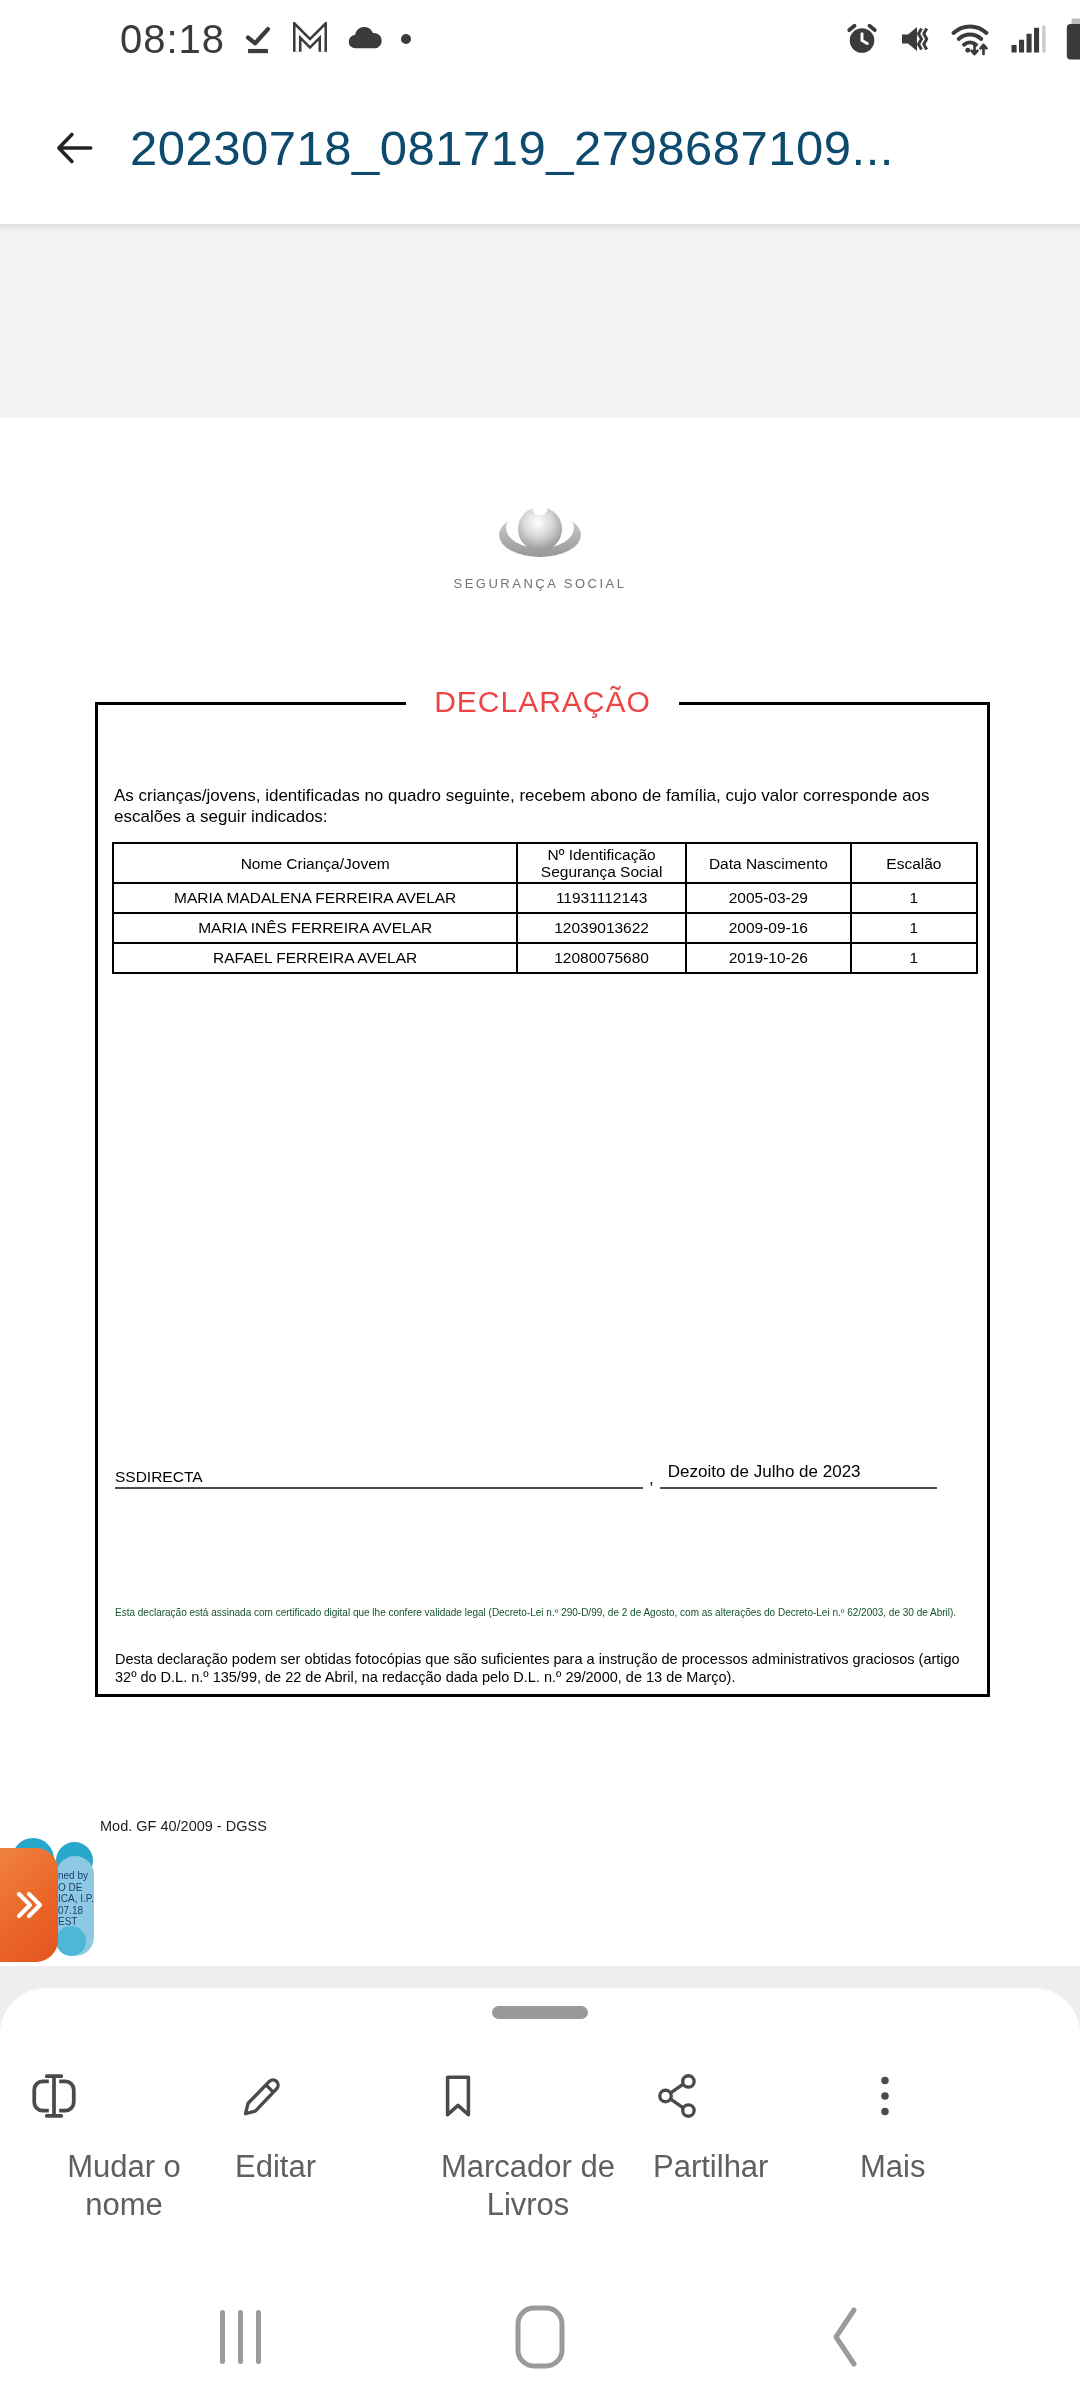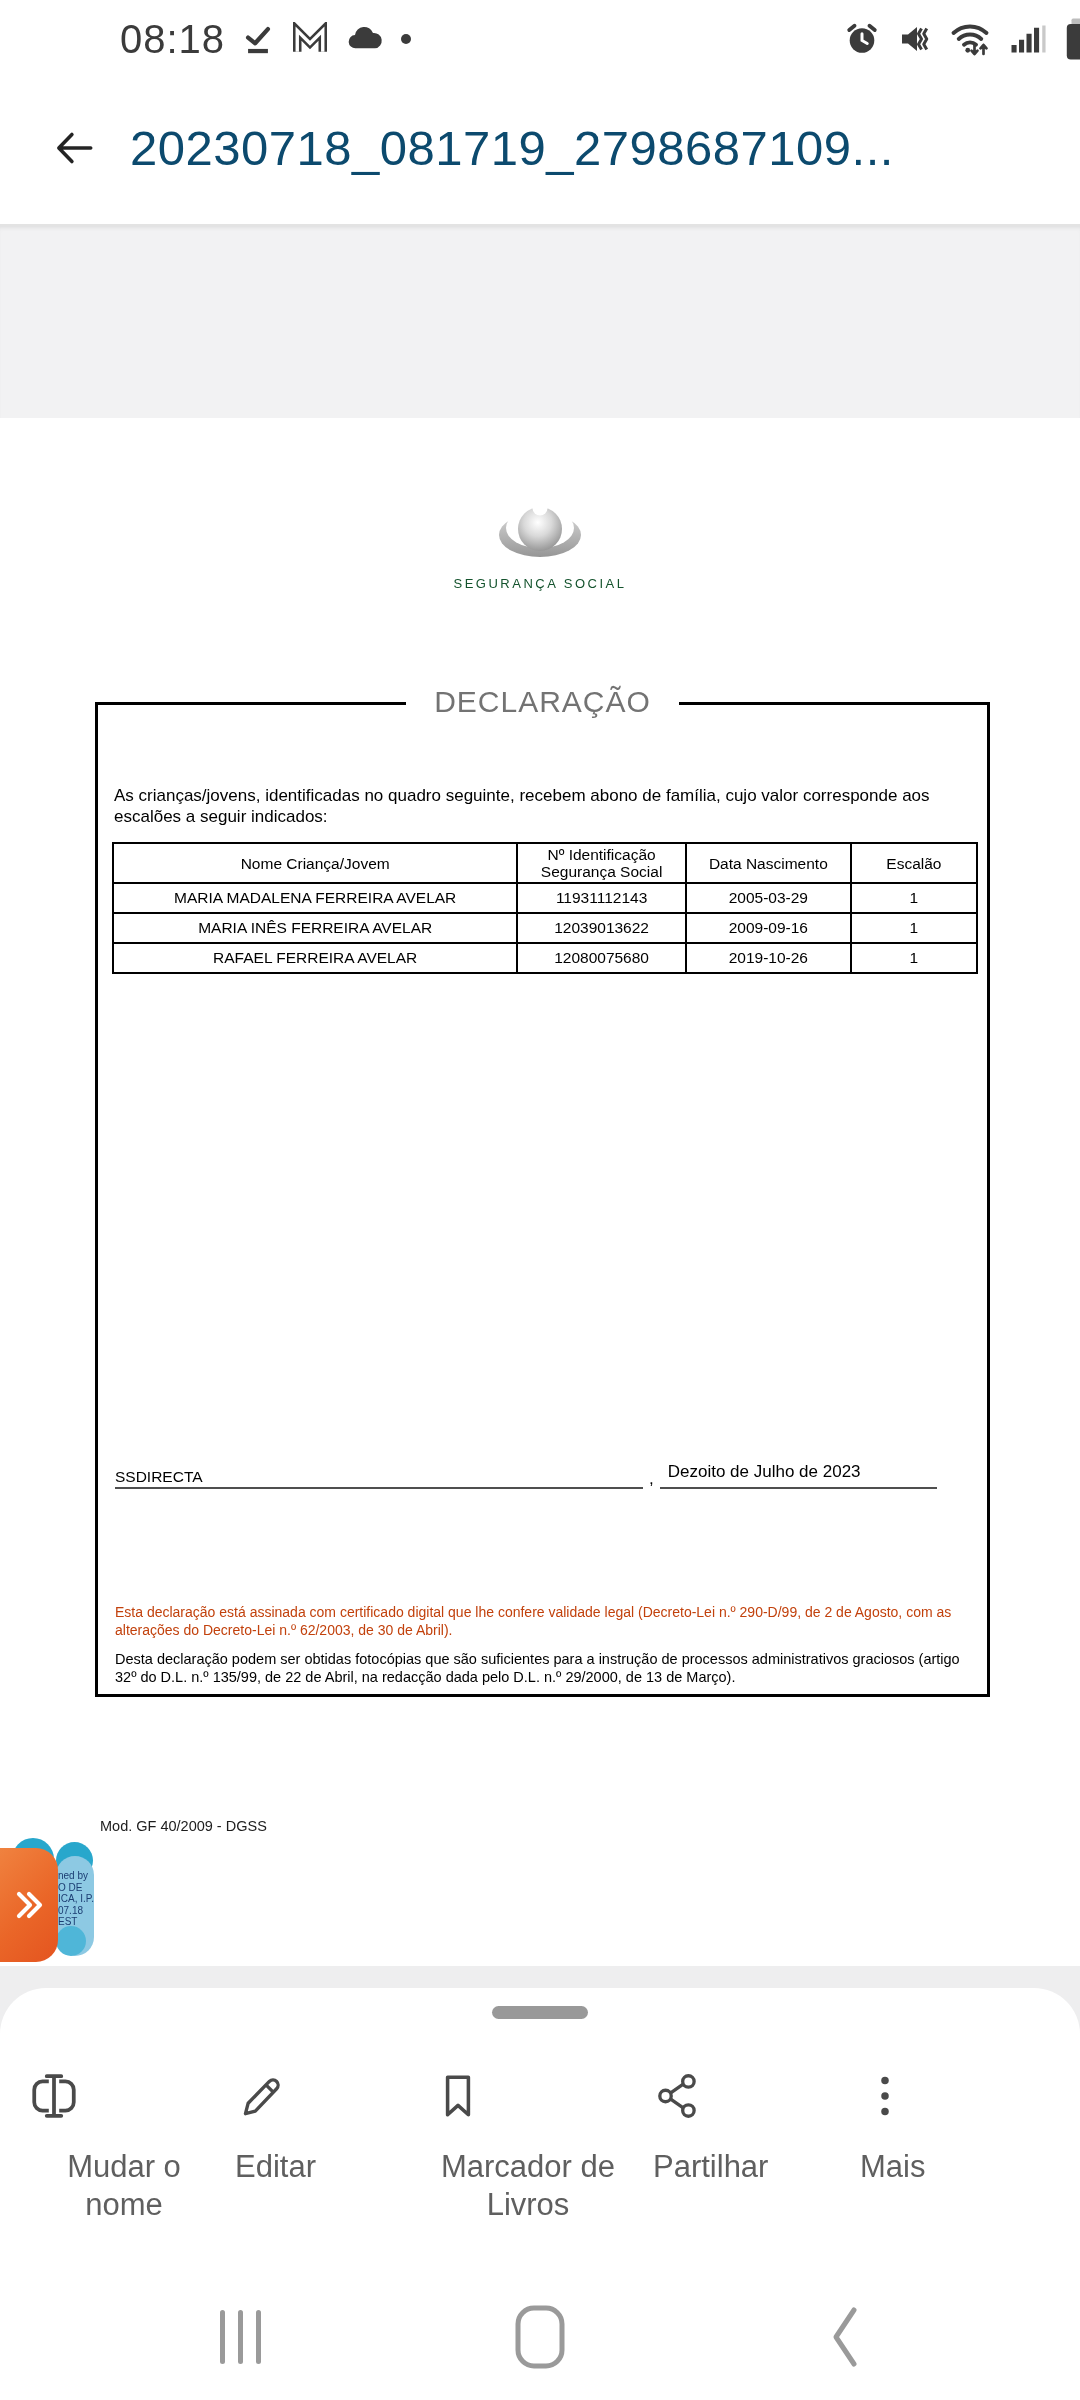"SEGURANÇA SOCIAL" .ss-logo-caption { color: #14532d -> #737373 }
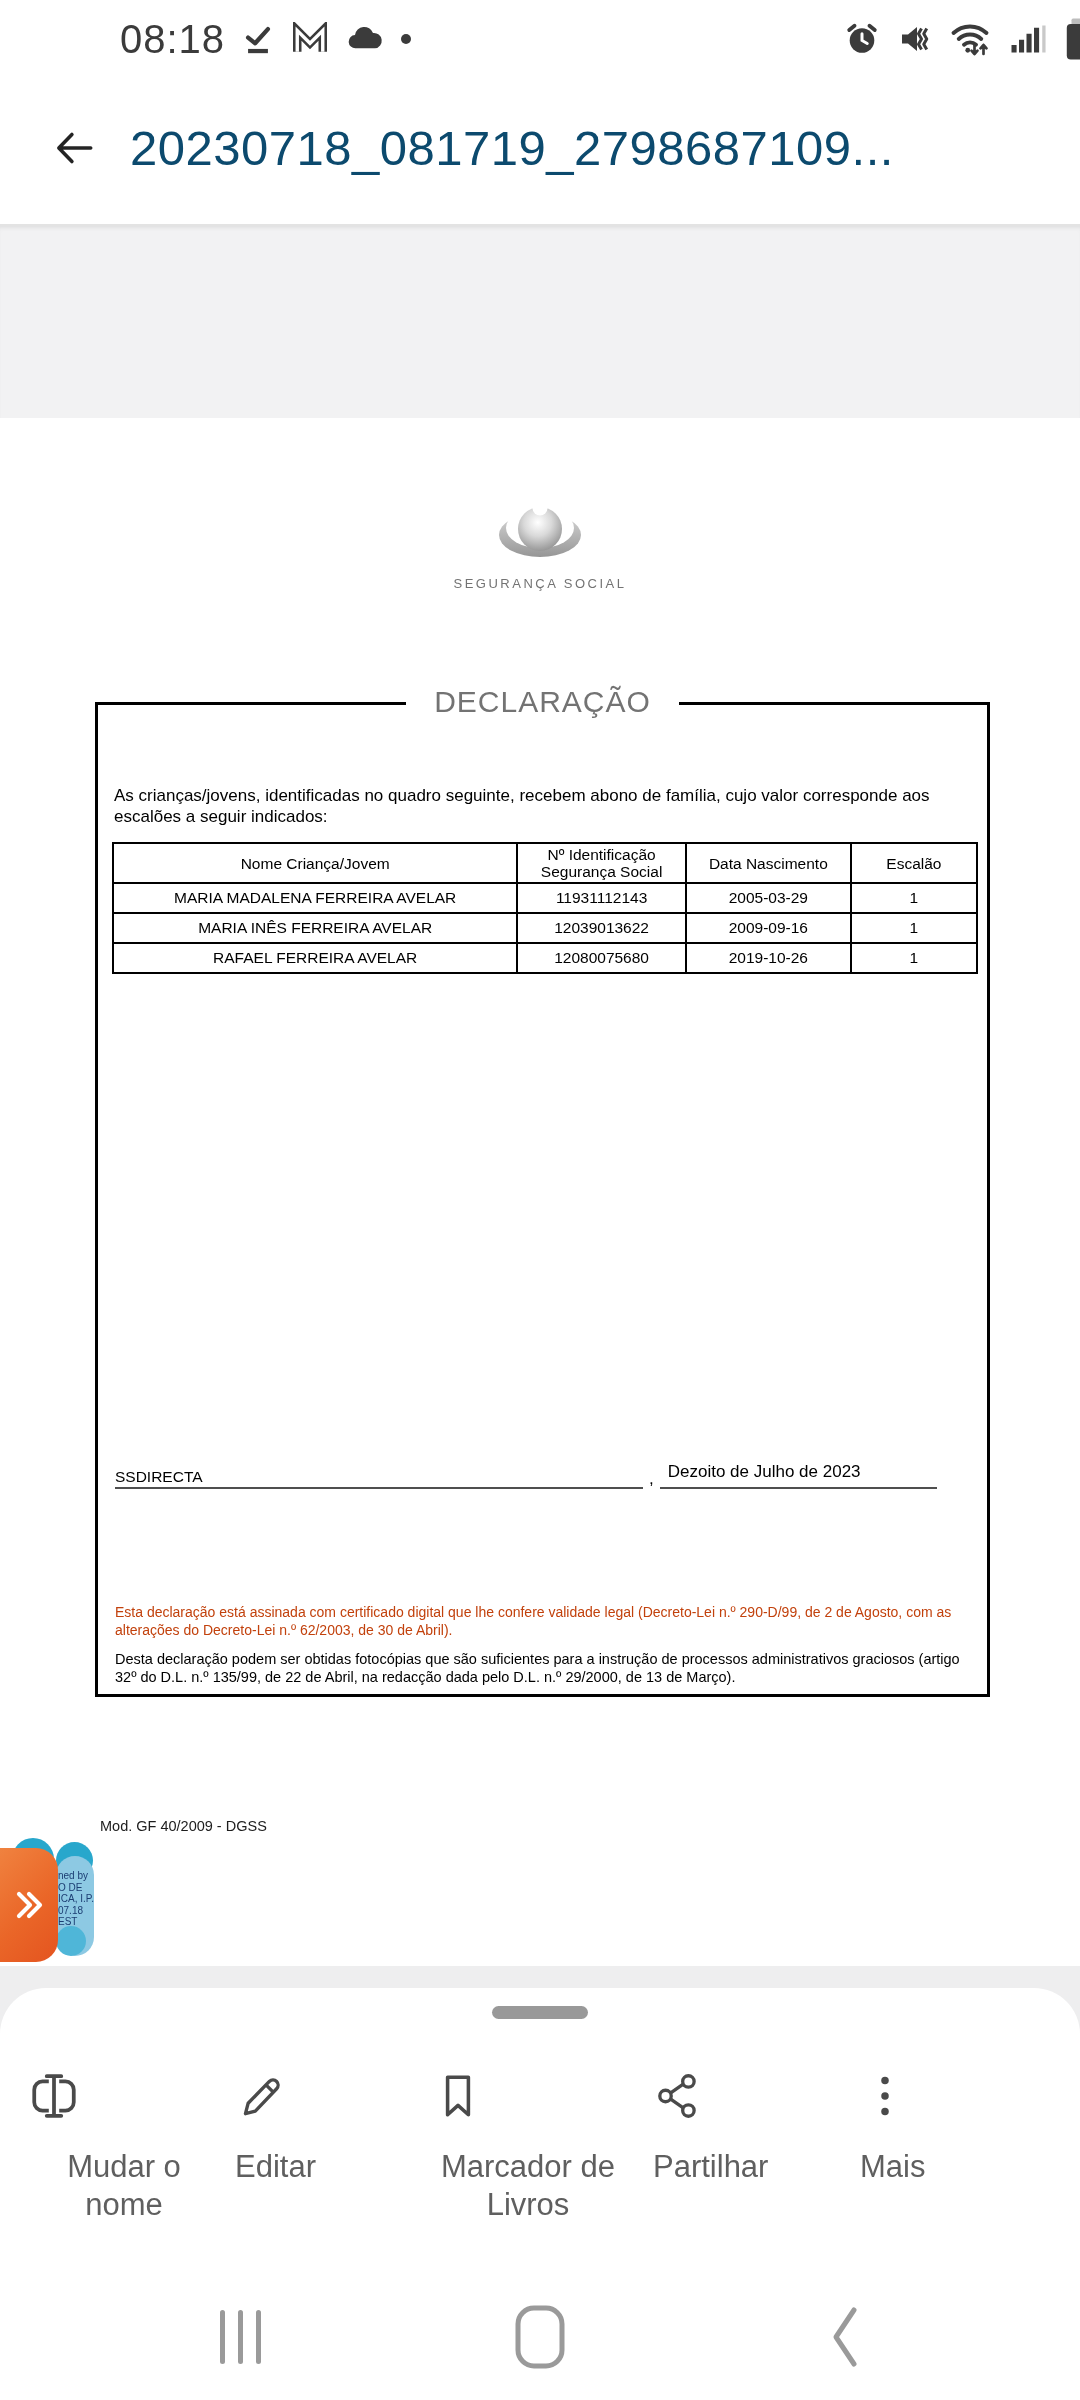"DECLARAÇÃO" .decl-legend span { color: #737373 -> #ef4444 }
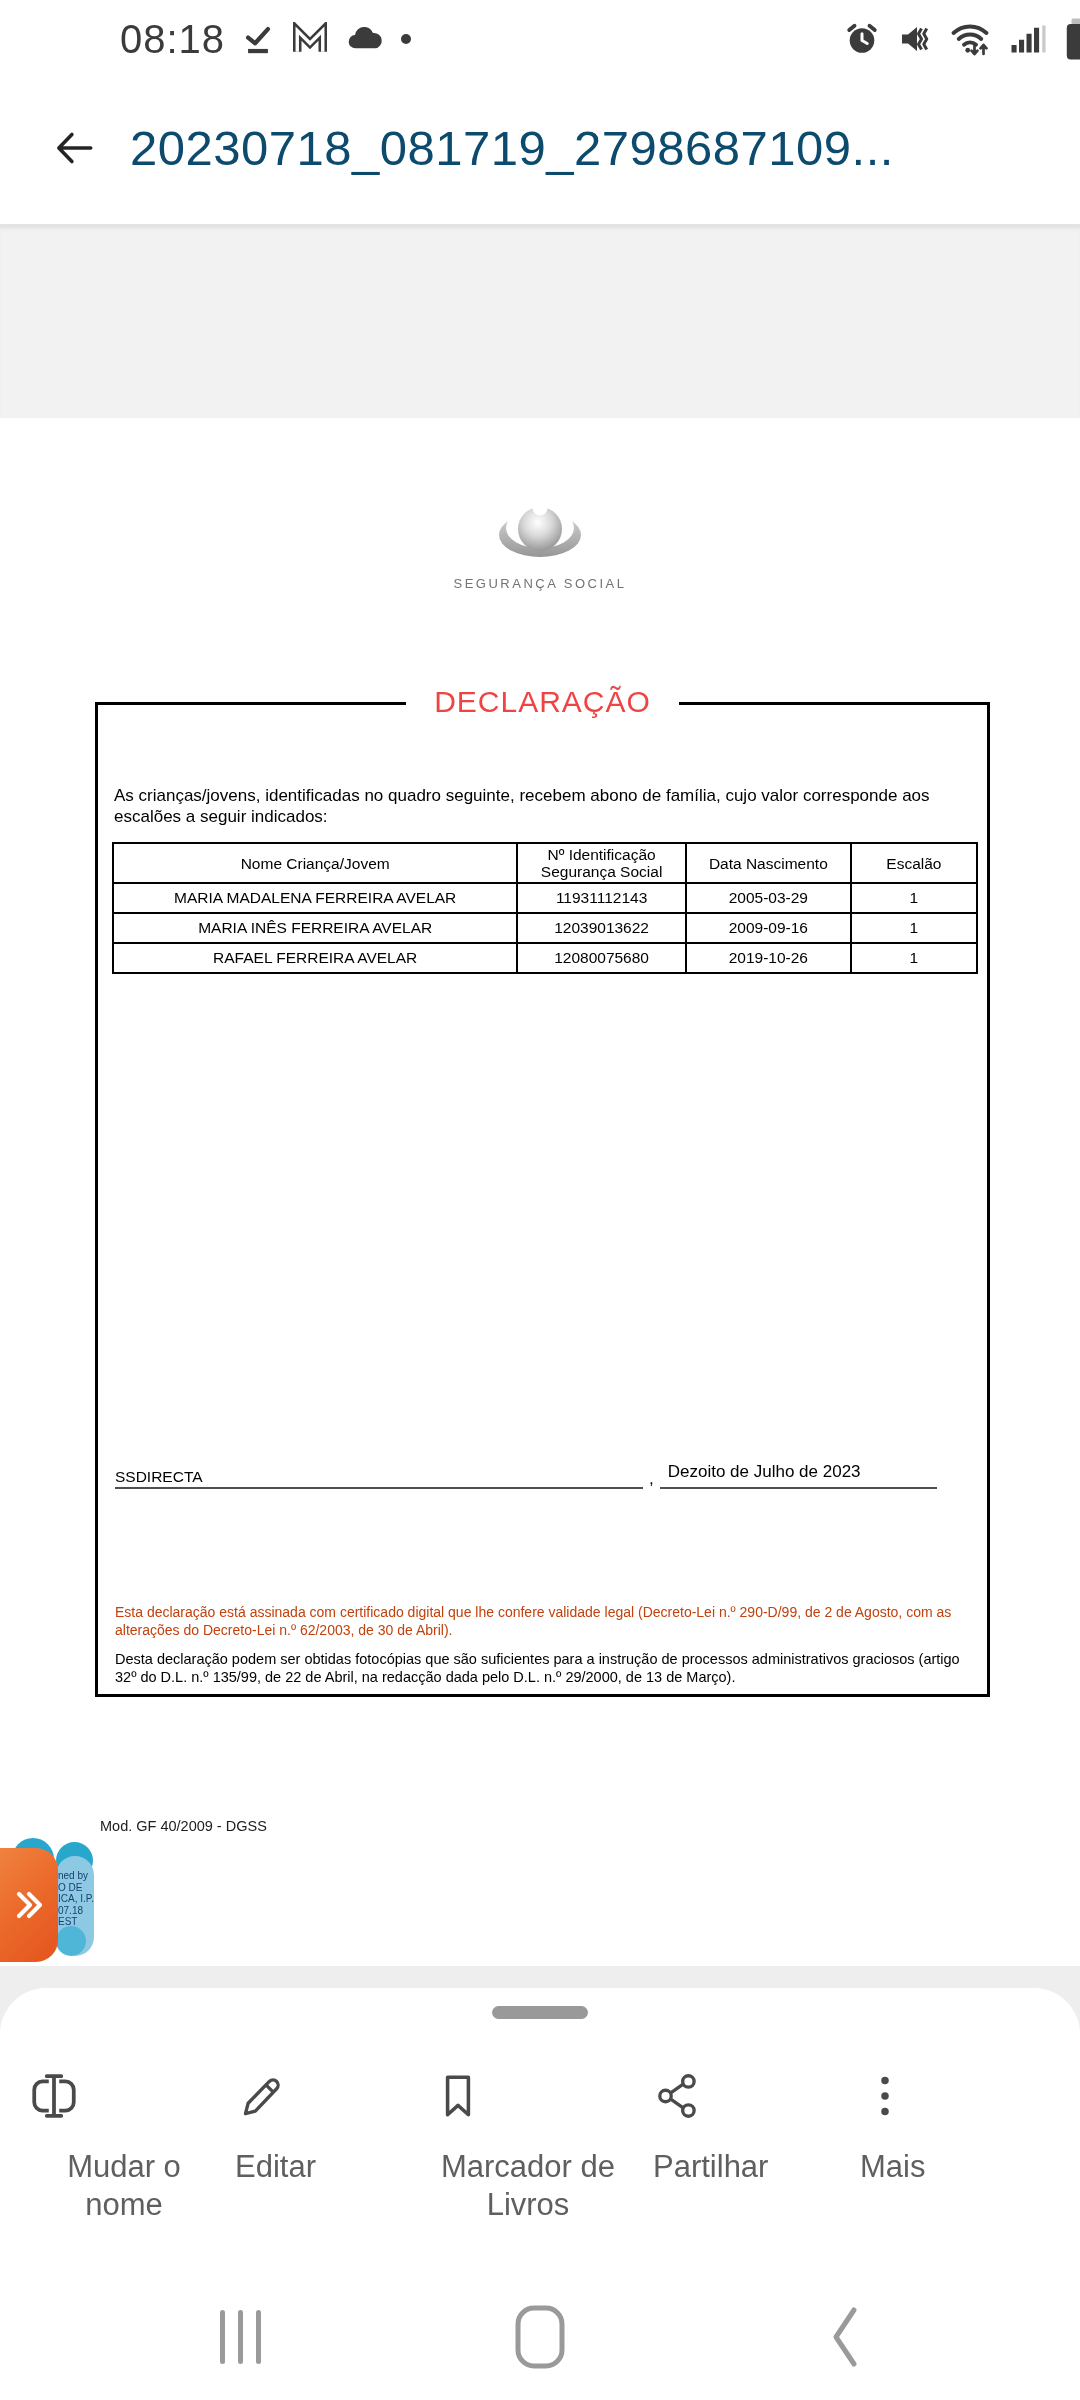"Esta declaração está assinada com" .legal-1 { color: #c2410c -> #14532d; font-size: 14px -> 10px }
